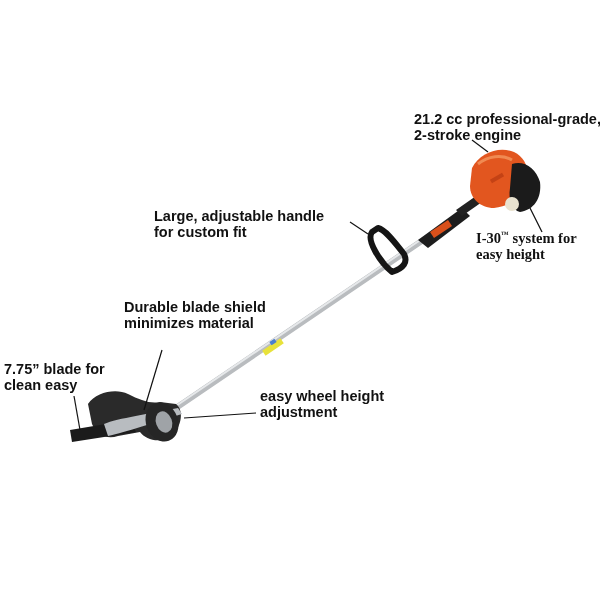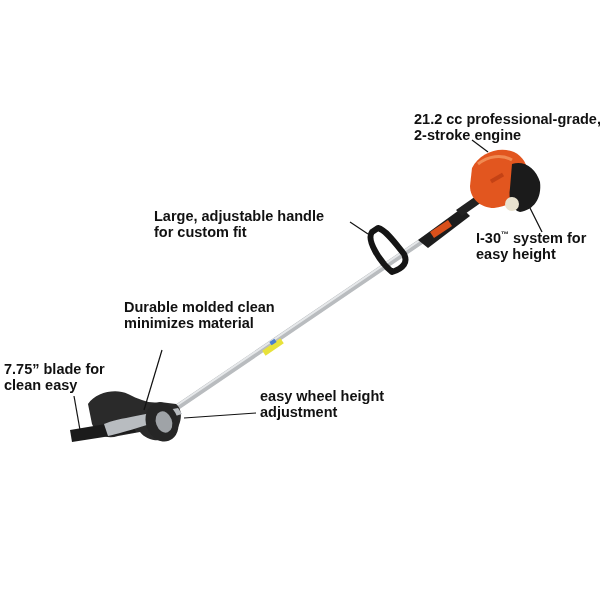"I-30™ system for" div.callout { font-family: none -> Liberation Serif, serif }
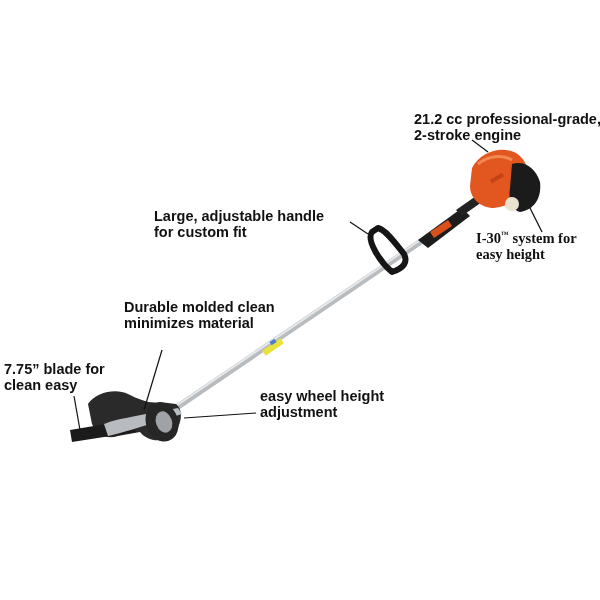"Durable molded clean" span { text: molded clean -> blade shield }
